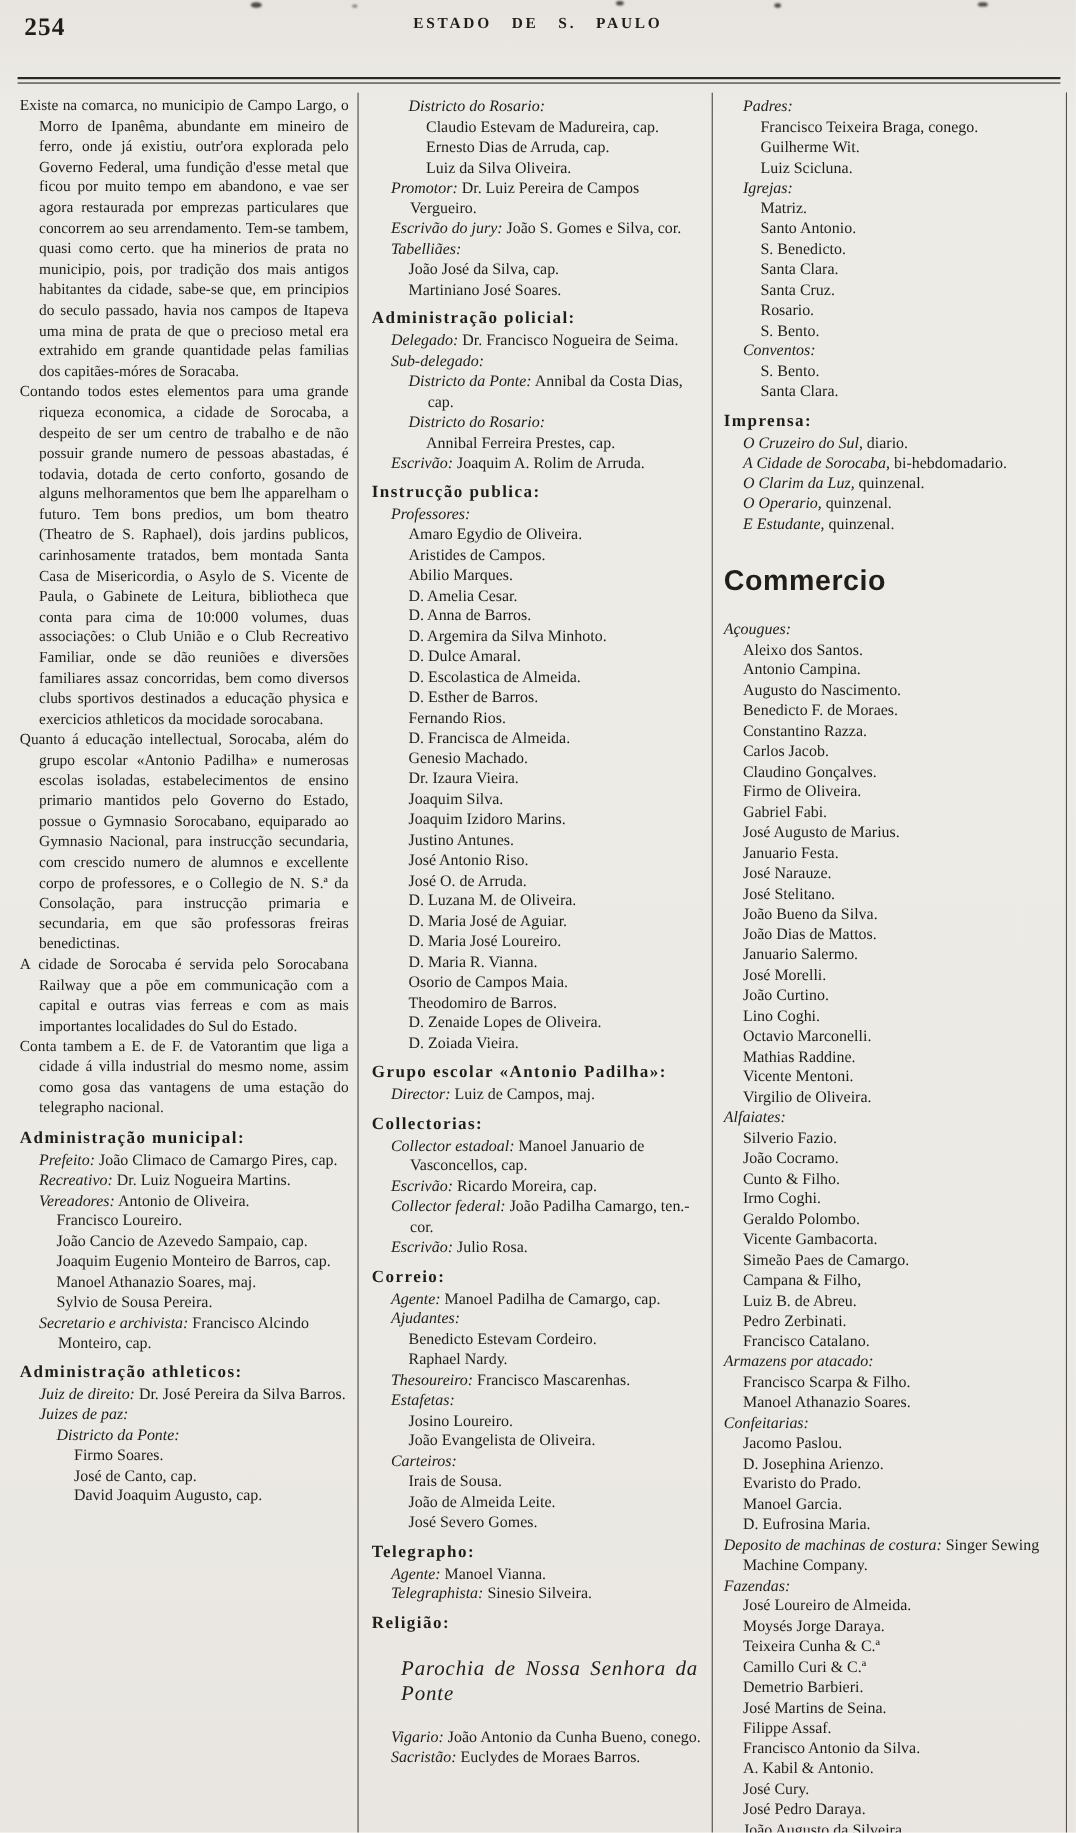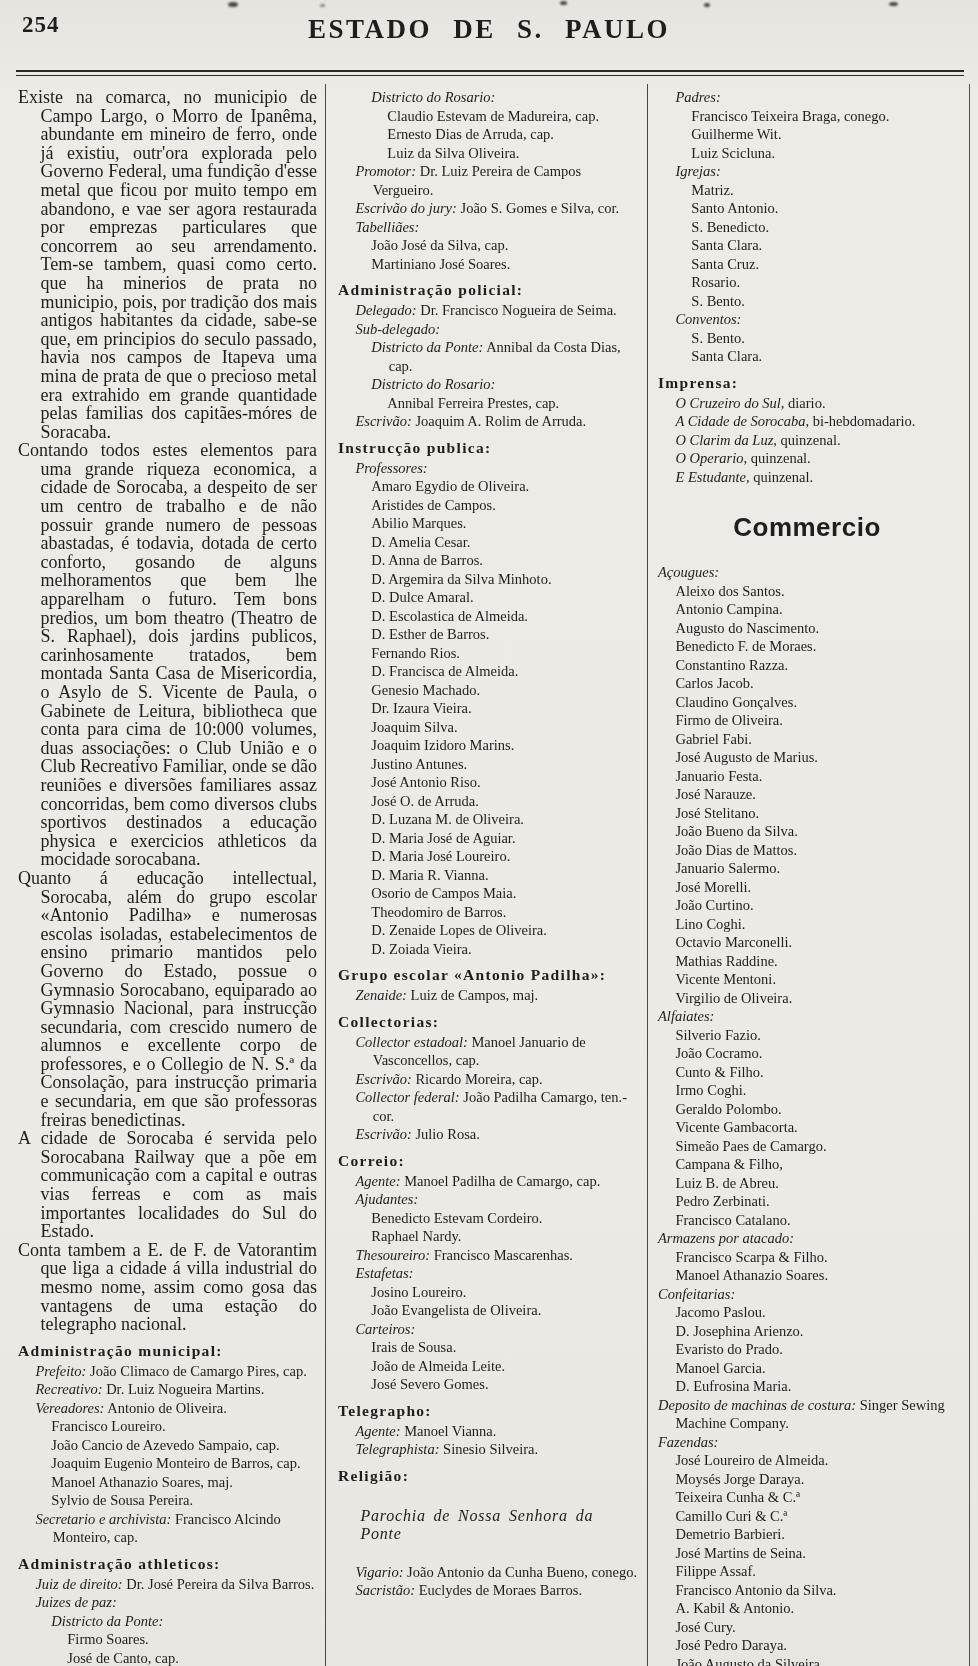"ESTADO DE S. PAULO" .ptitle { font-size: 27px -> 14px }
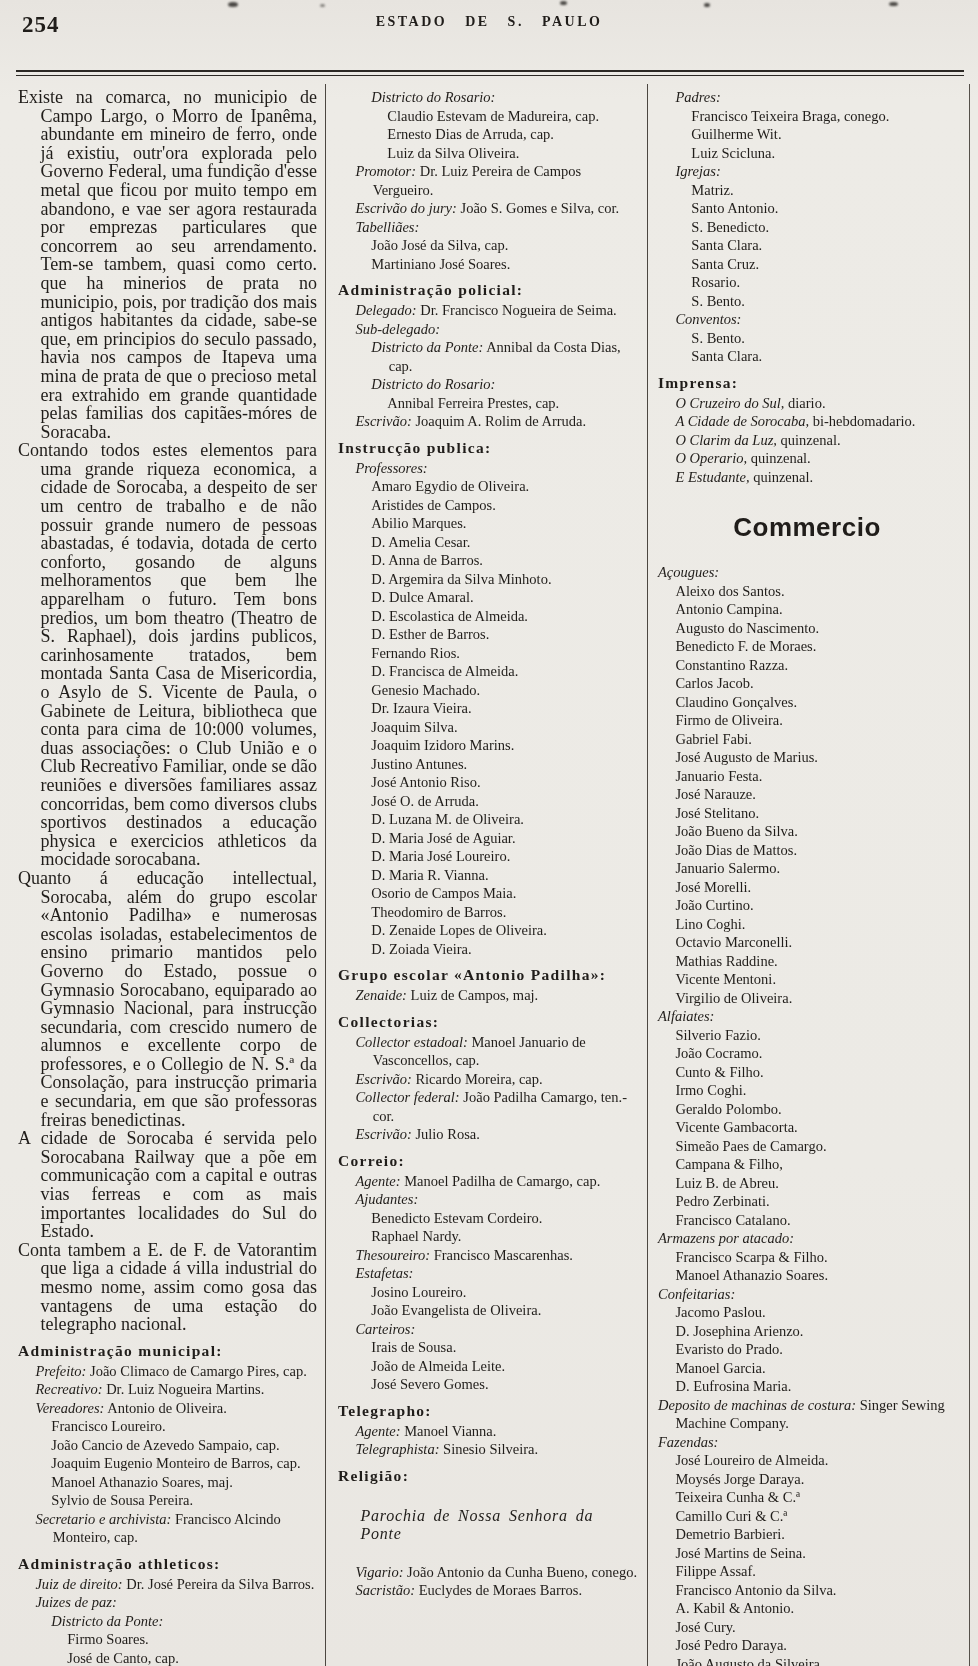"Existe na comarca, no municipio" .p { font-size: 18px -> 14px }
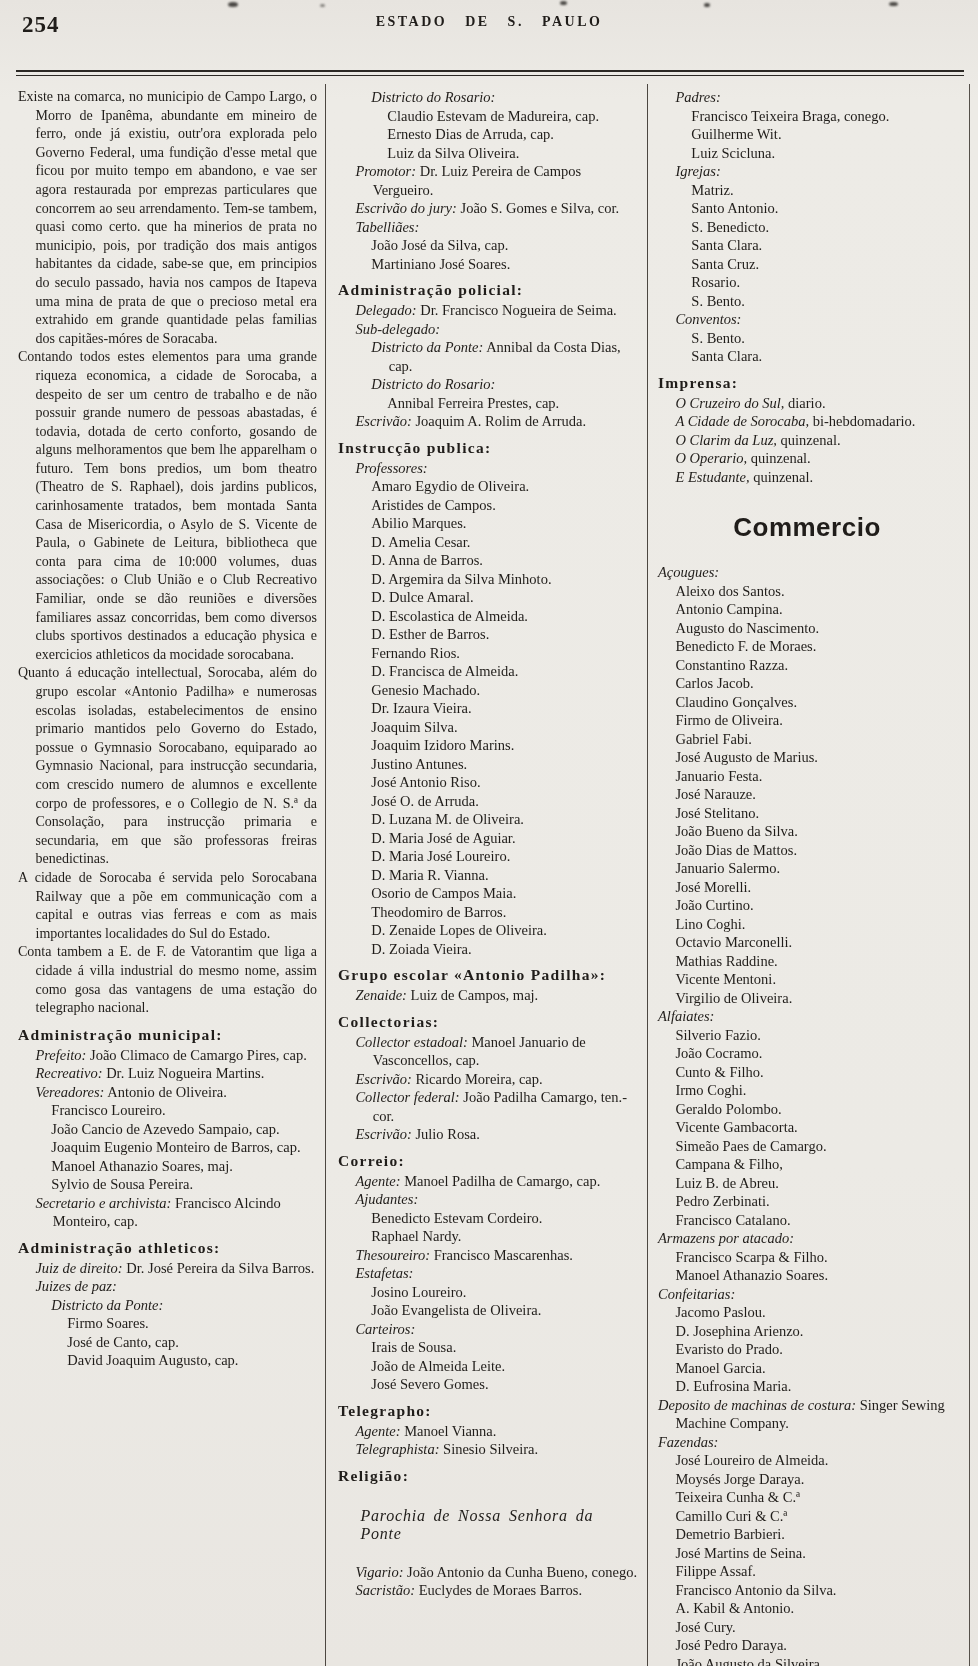"Commercio" .big { text-align: center -> none }
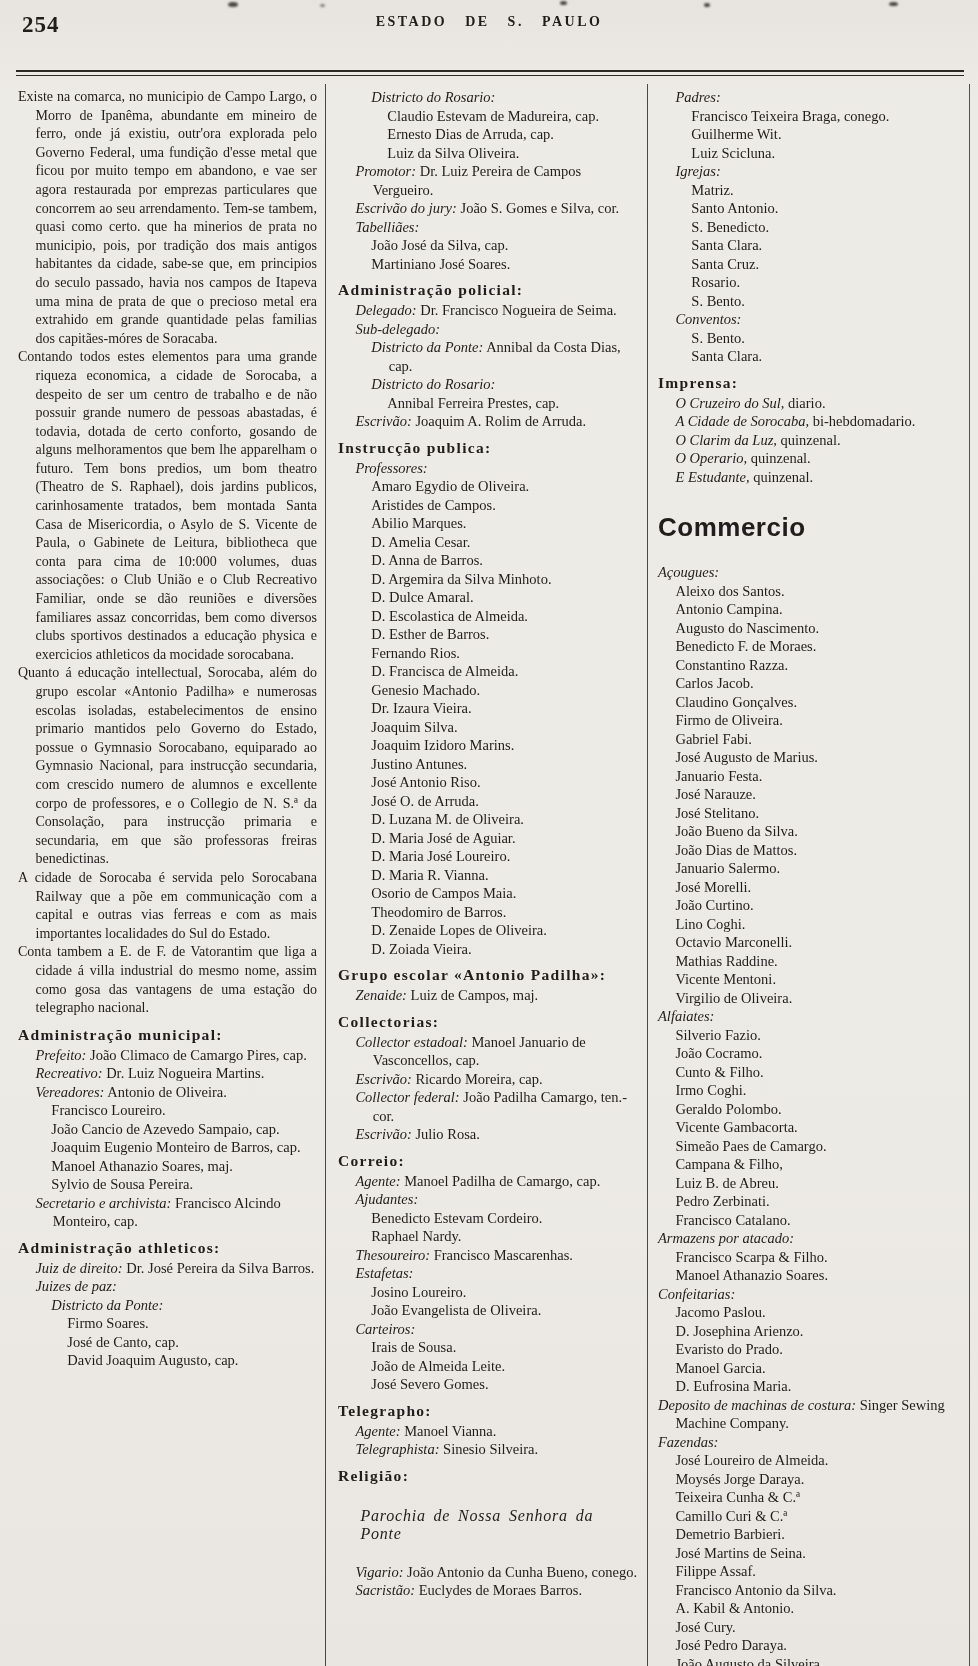"Zenaide:" span.lab { text: Zenaide -> Director }
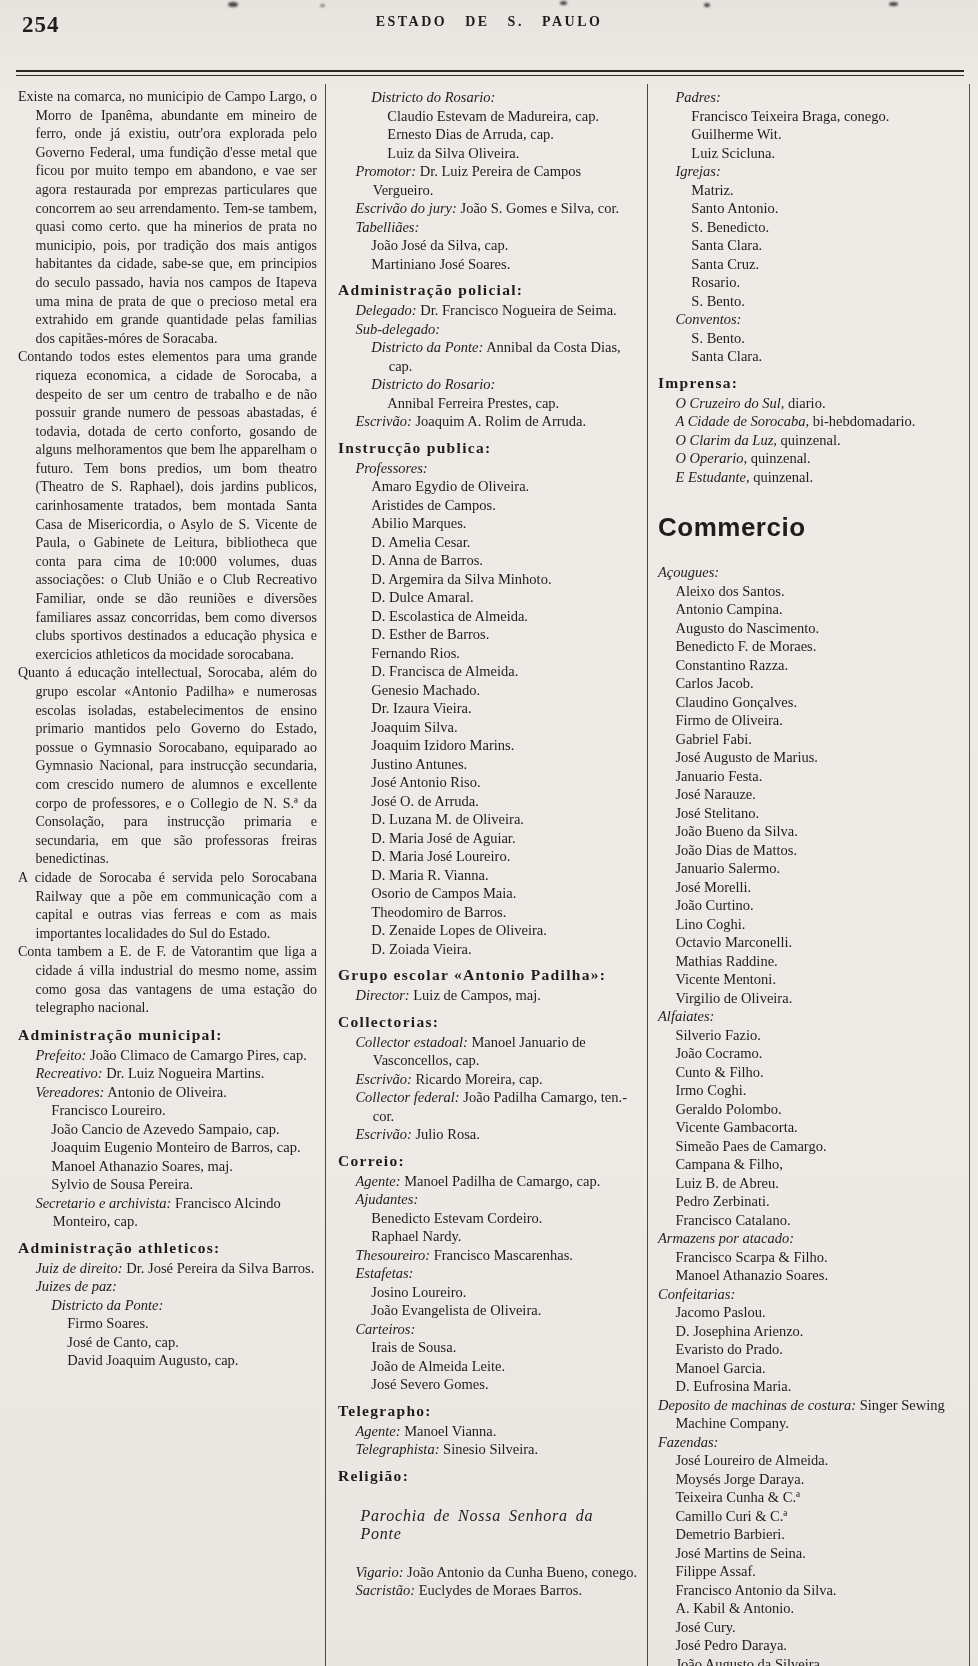"Parochia de Nossa Senhora da" .cline { font-size: 16px -> 19px }
